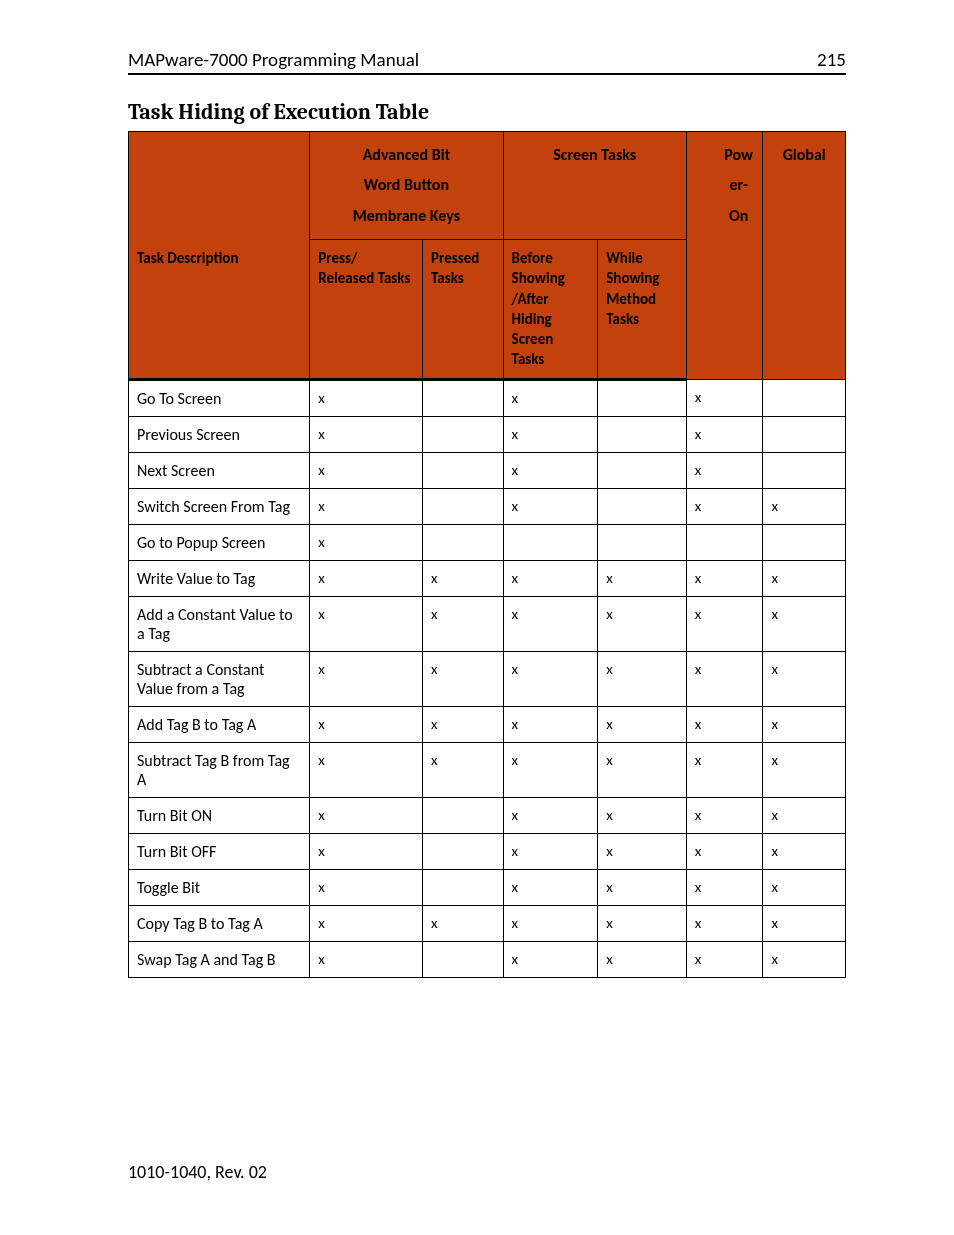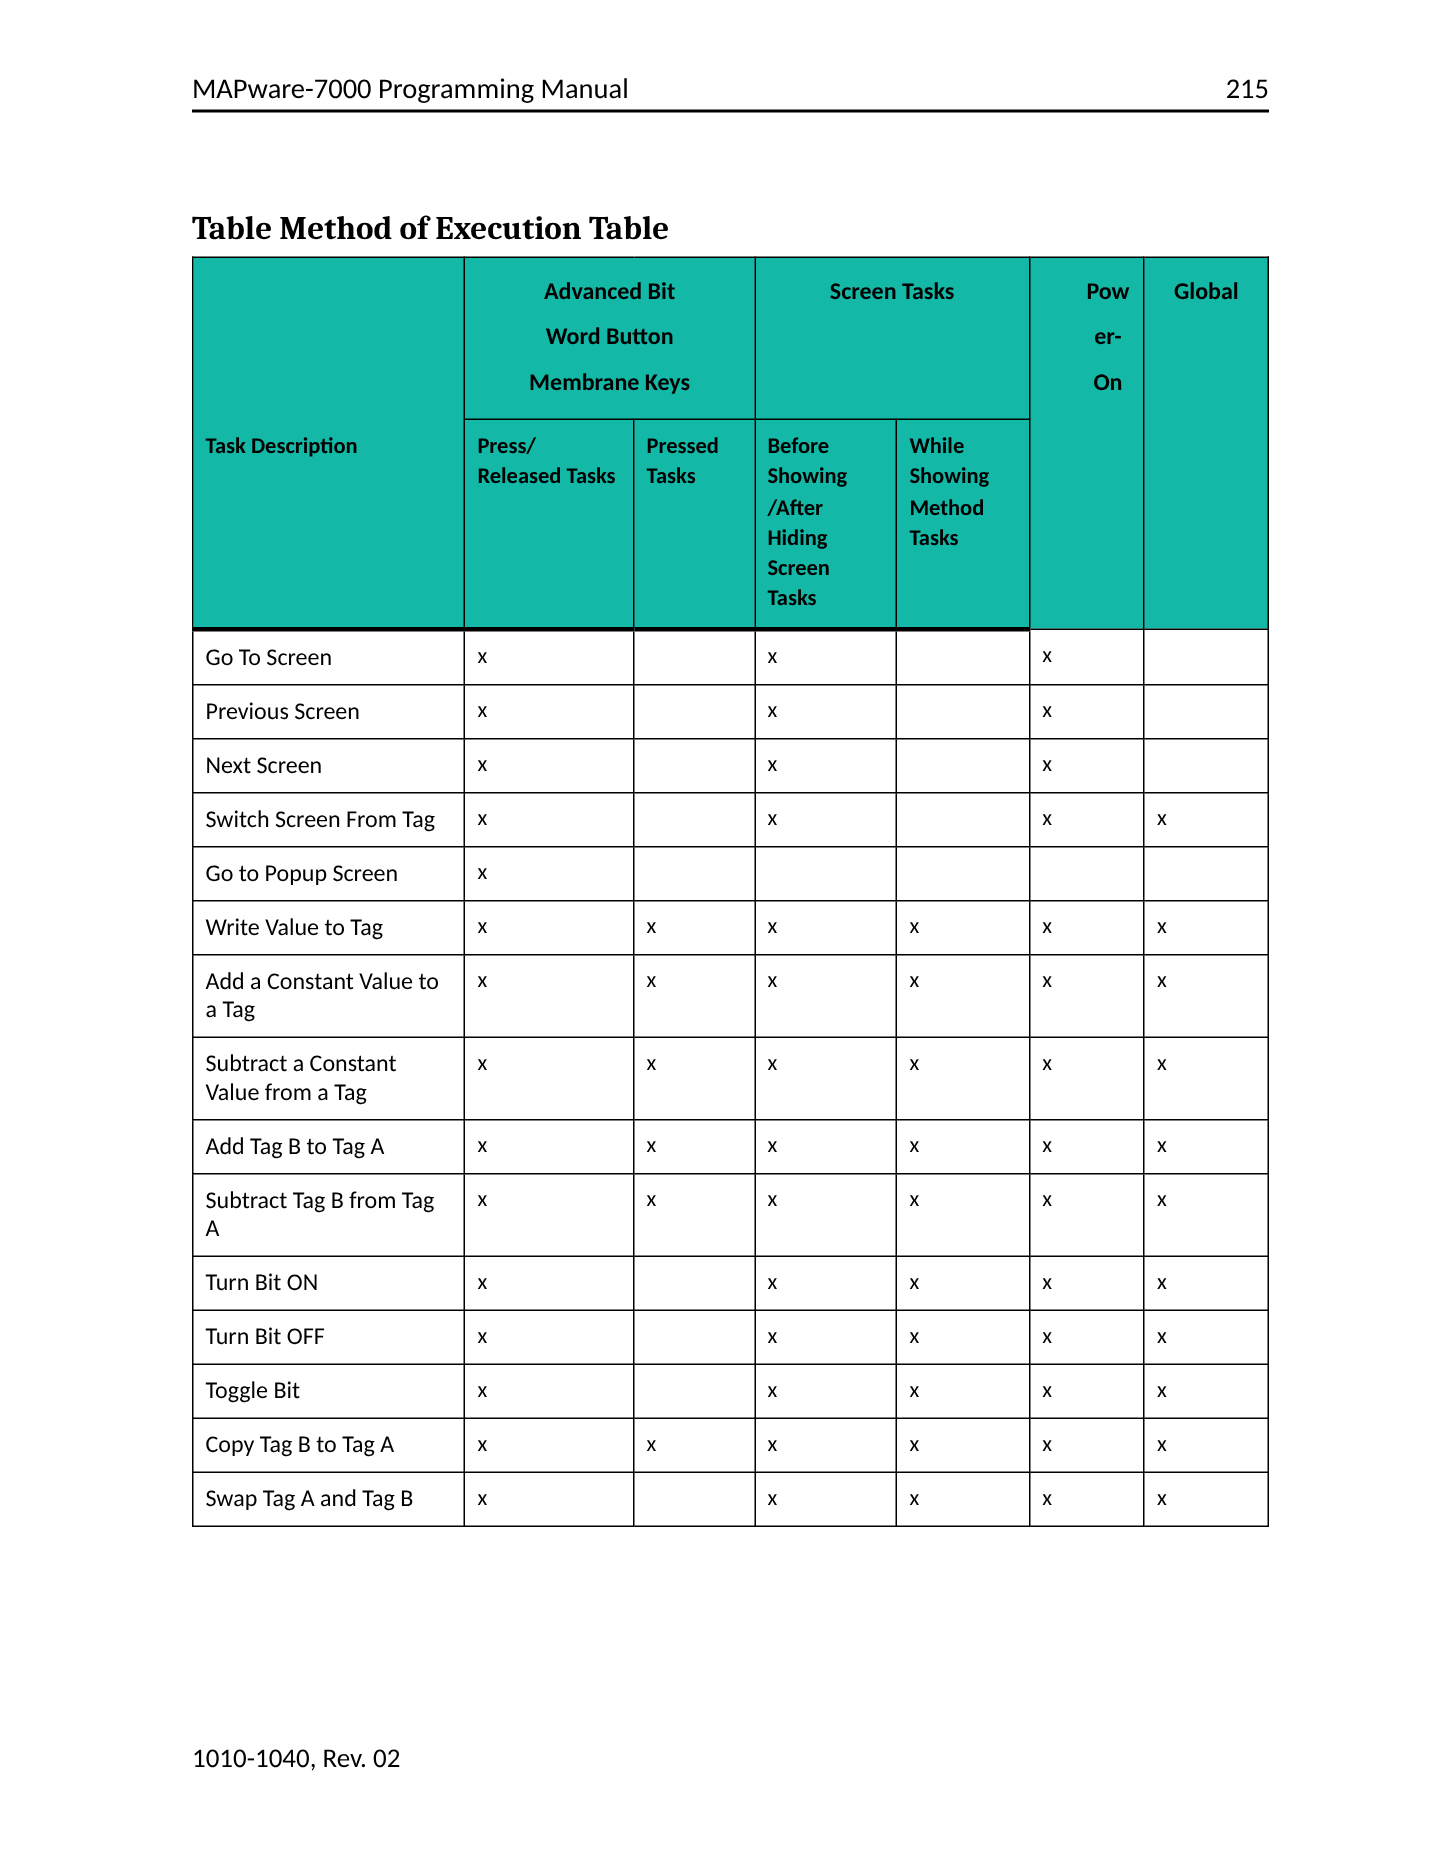"MAPware-7000 Programming Manual" .running-head { margin-bottom: 64px -> 24px }
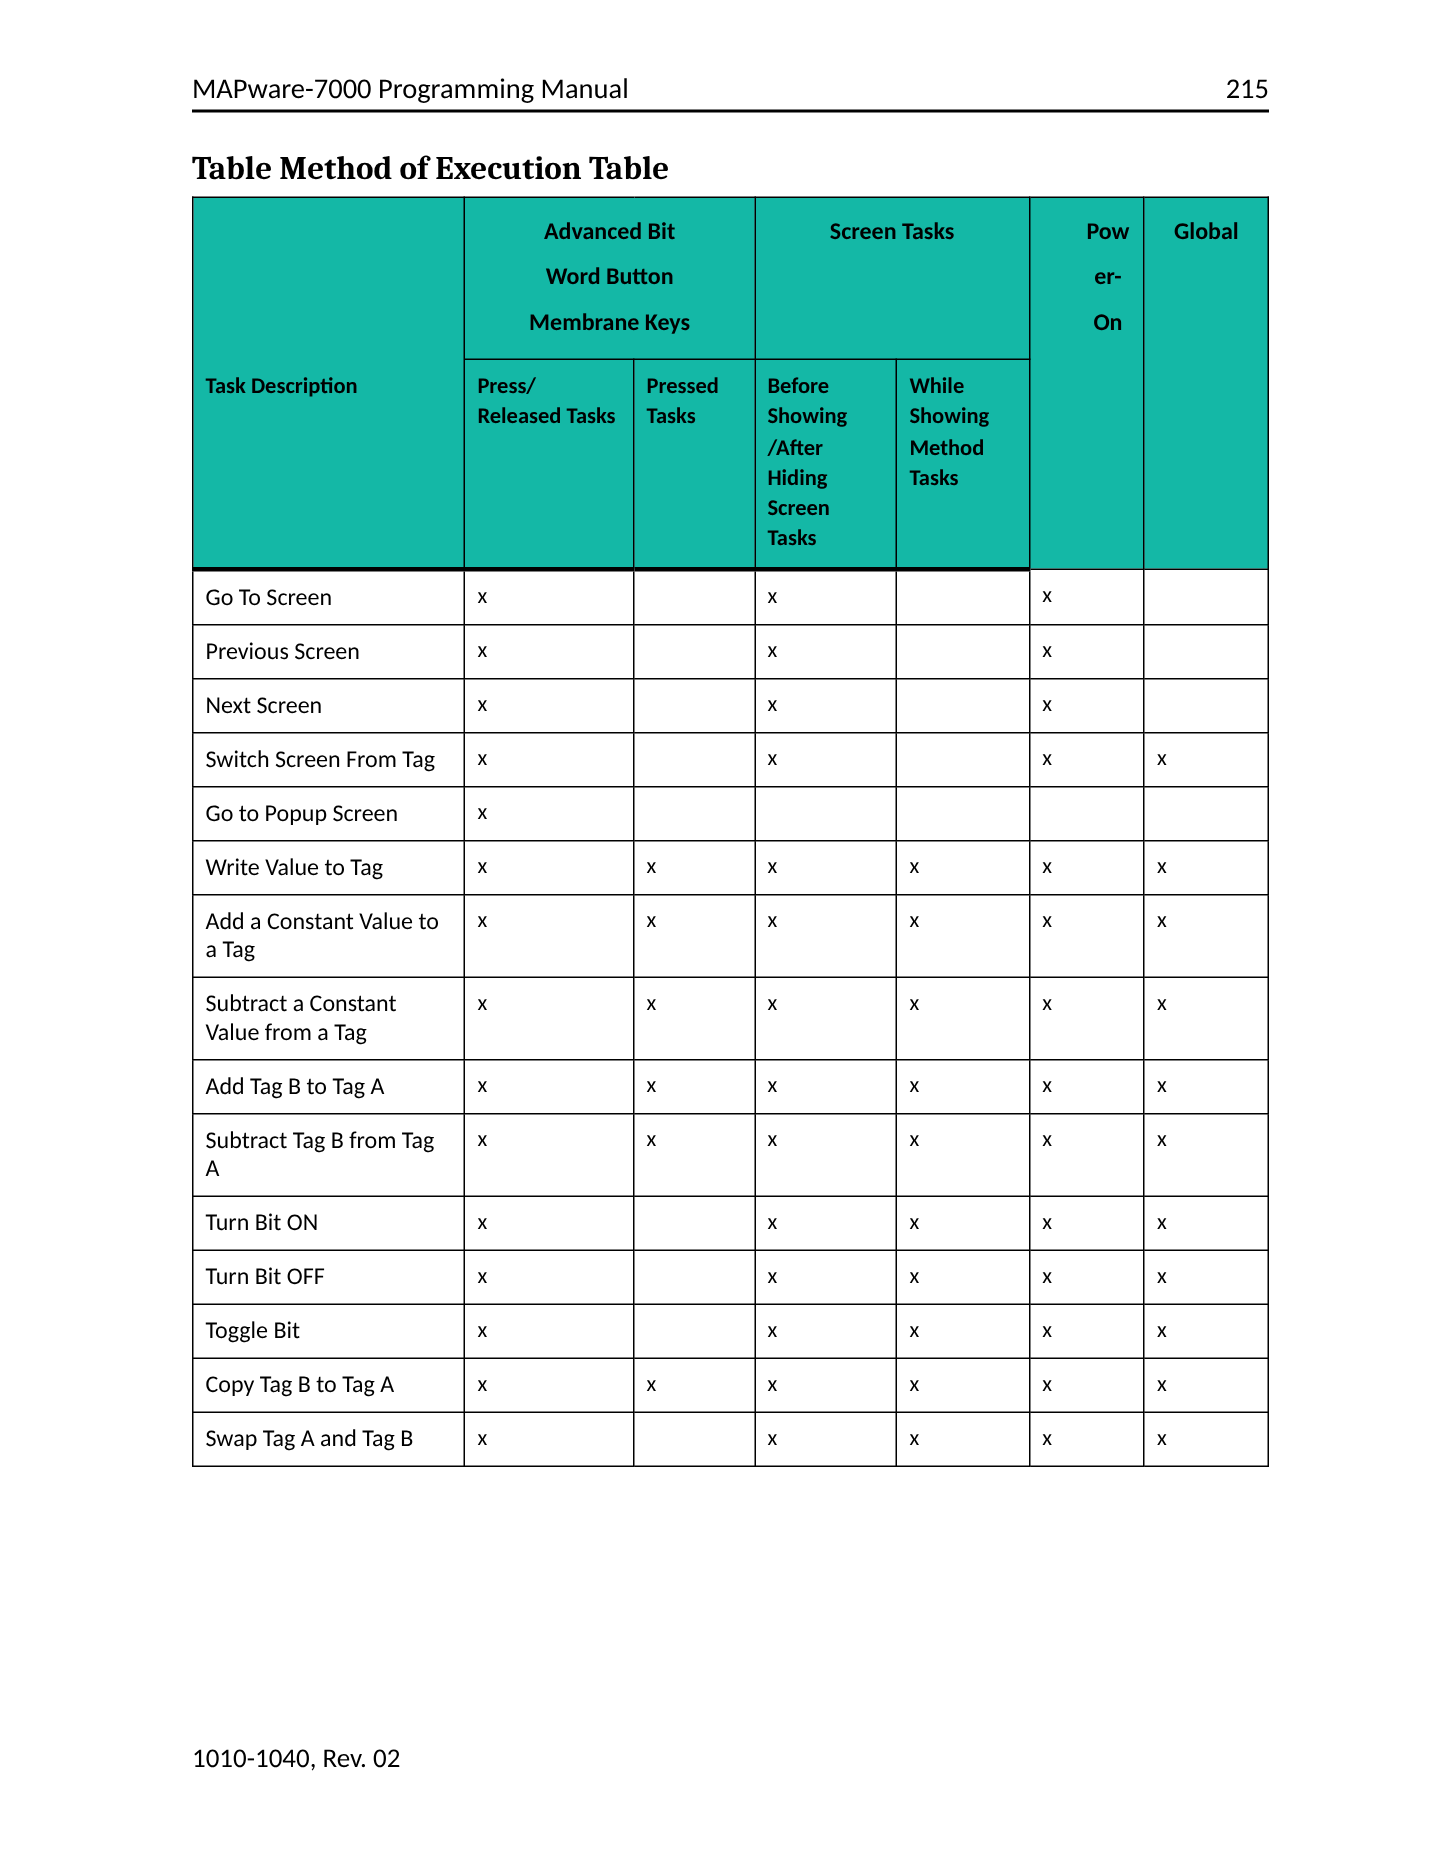"Table Method of Execution Table" h2.section-title { text: Table Method -> Task Hiding }
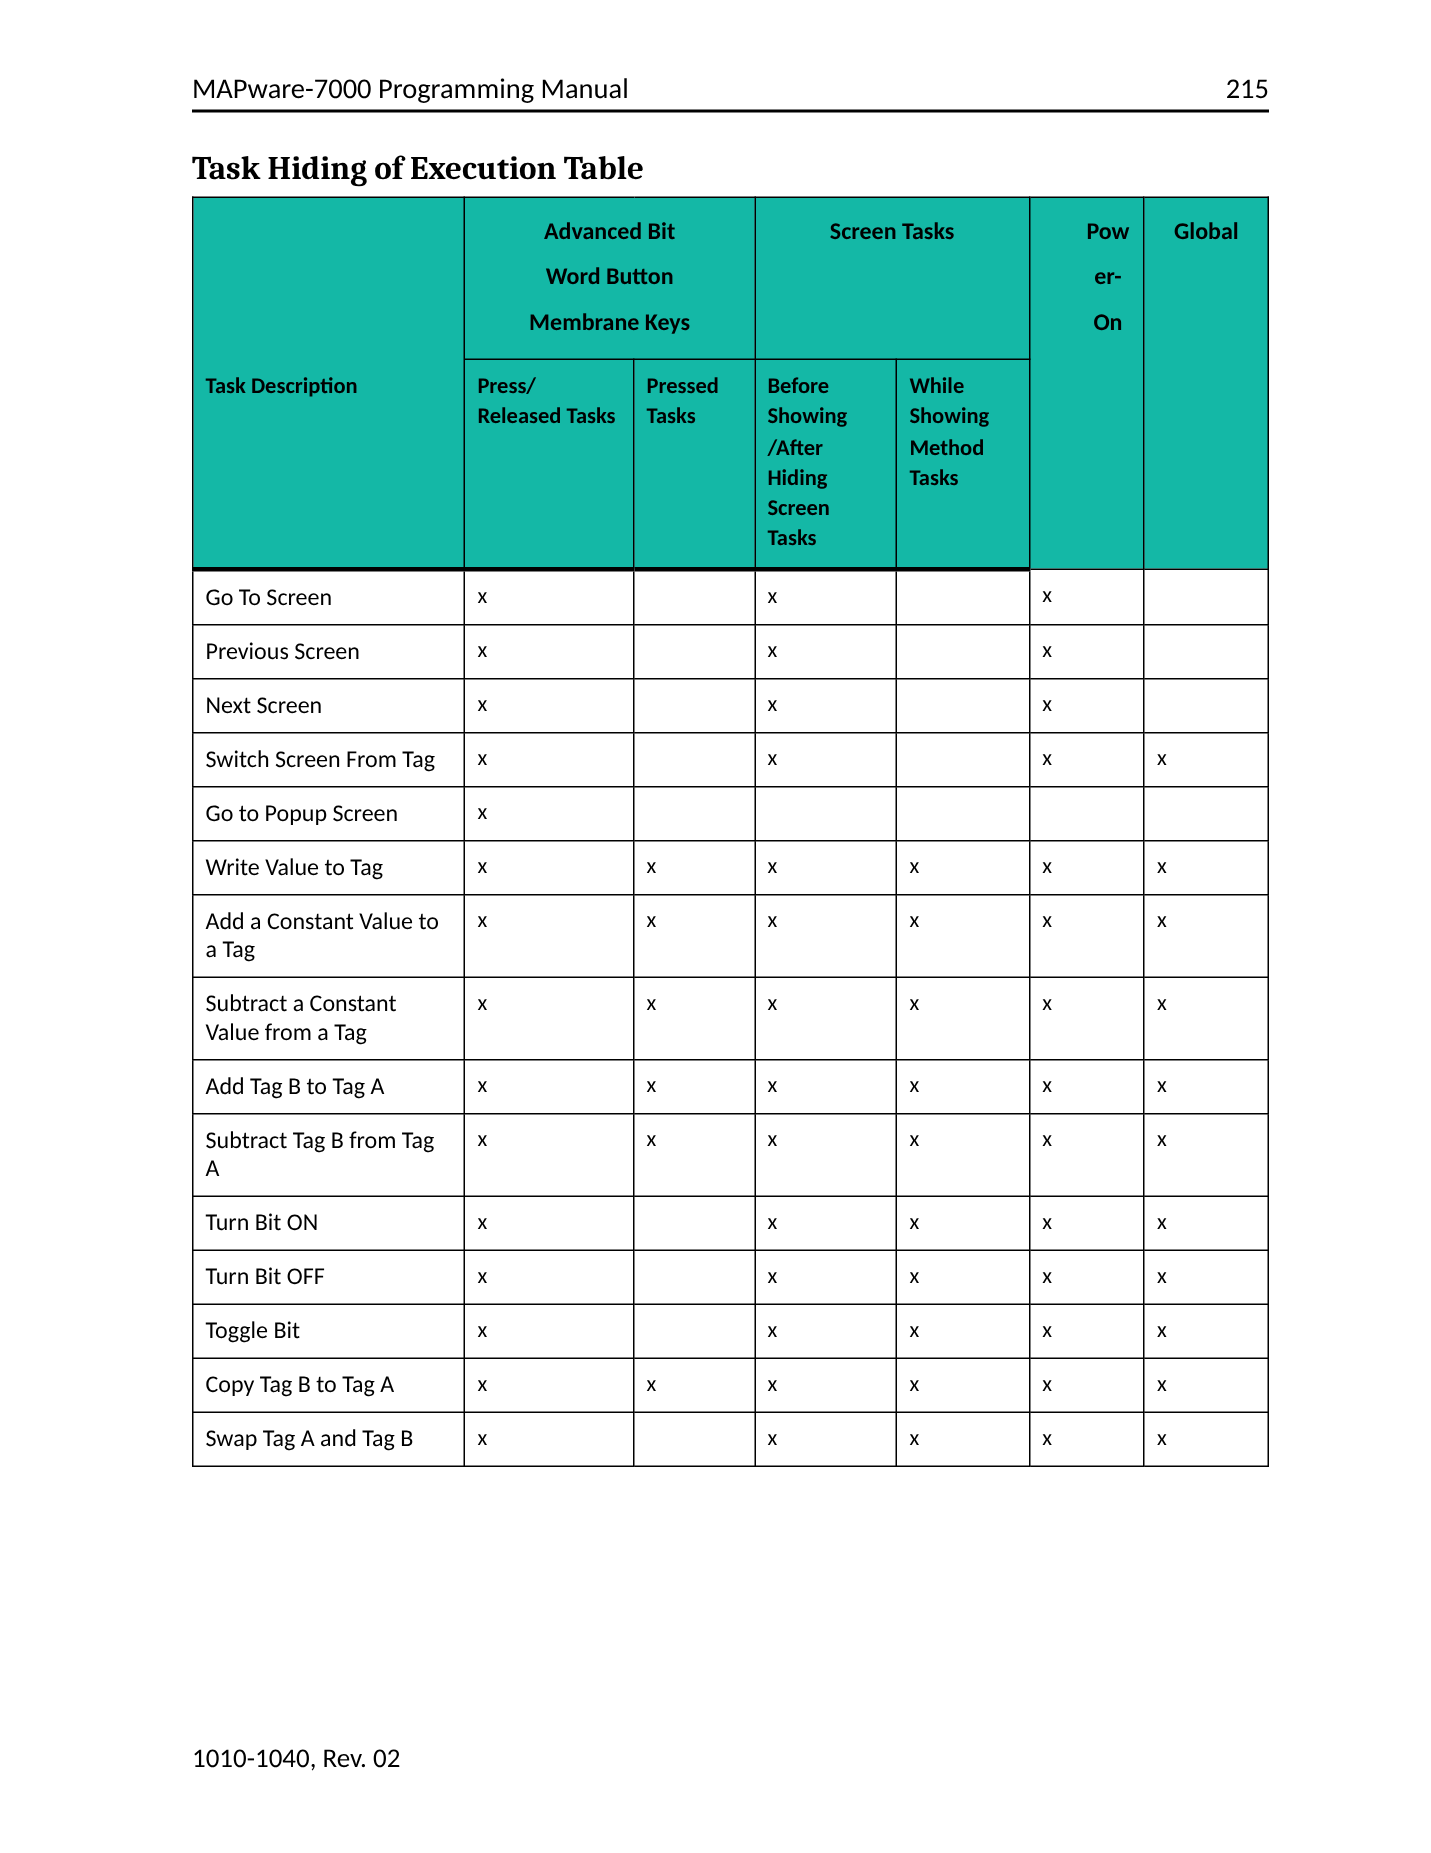"Advanced Bit" table.grid thead th { background: #14b8a6 -> #c2410c }
